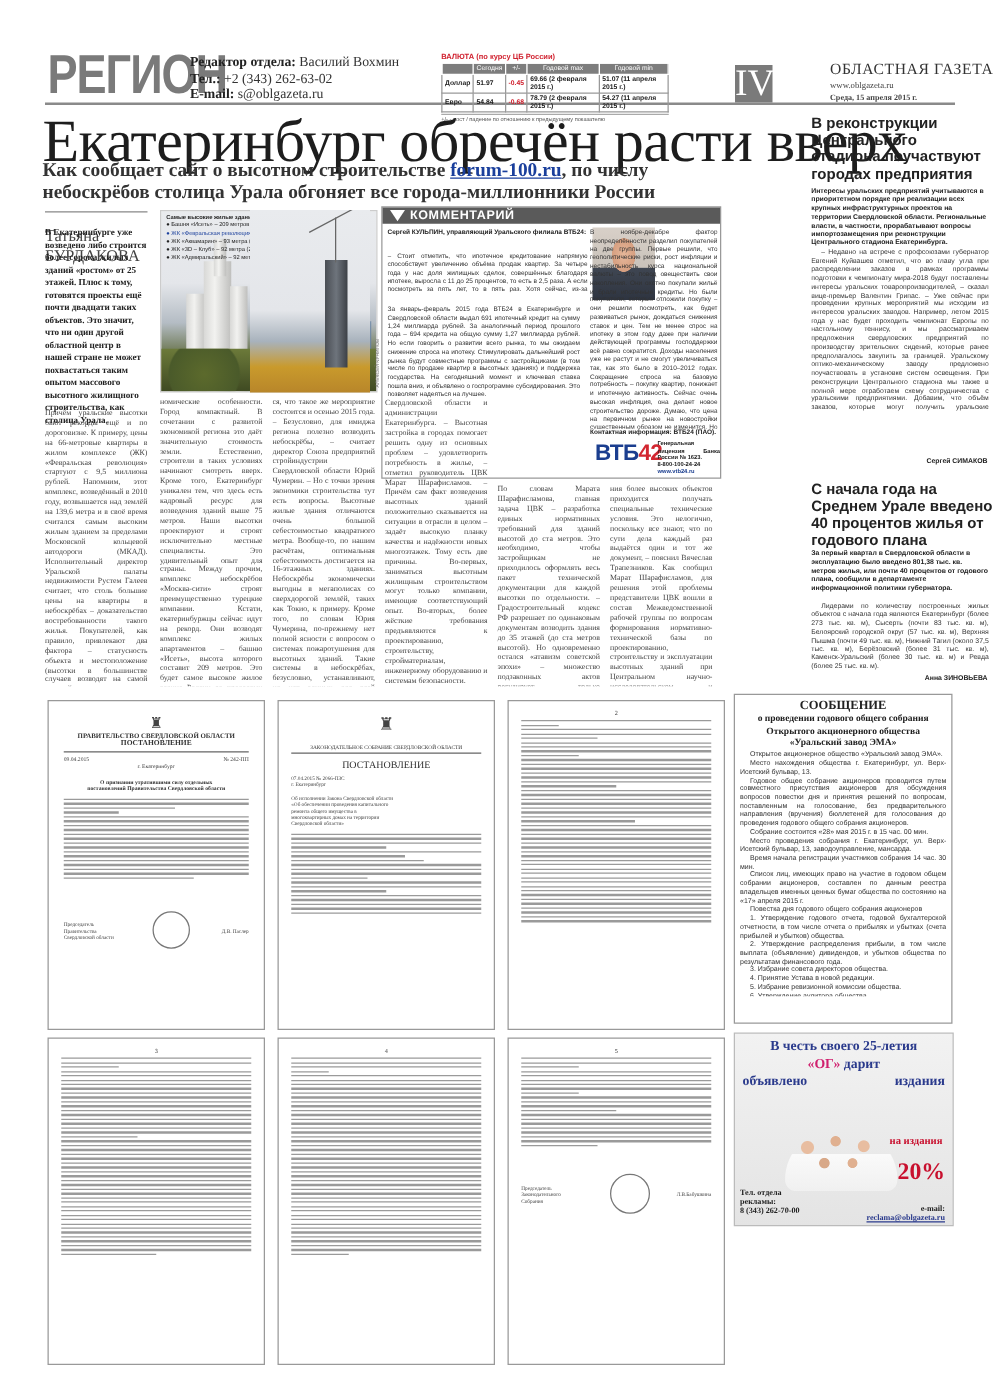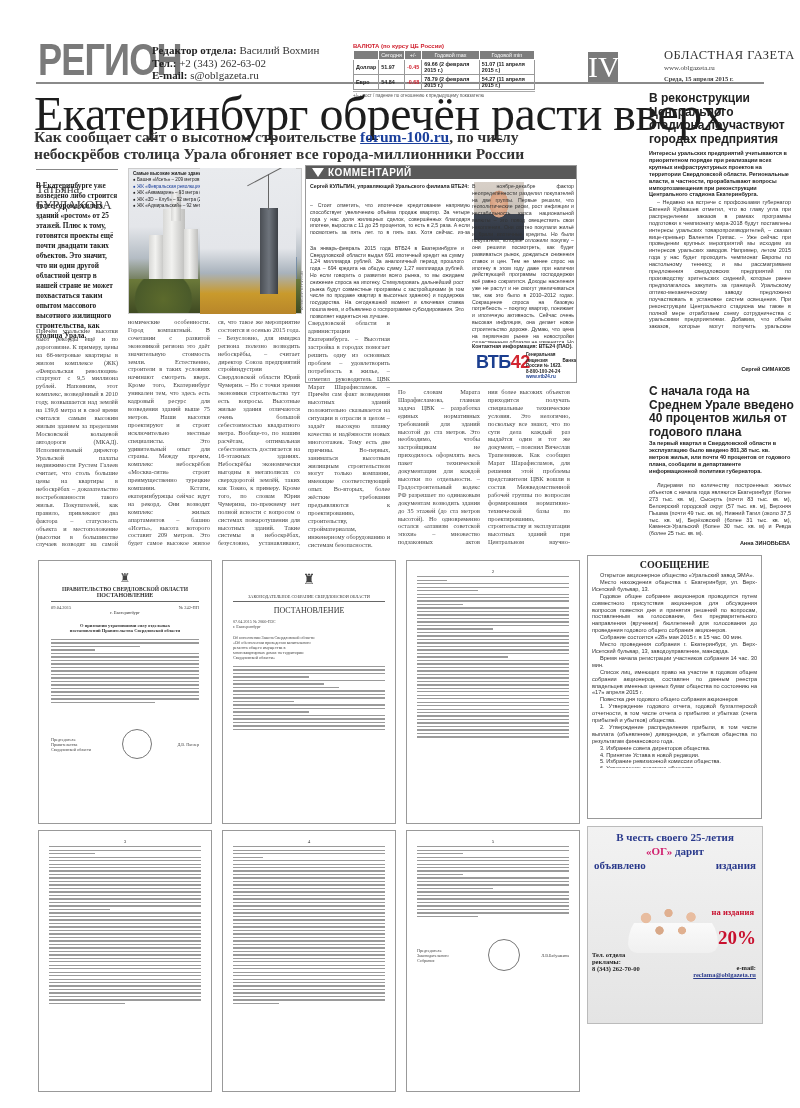"о проведении годового общего собрания" div.h2 { html: none -> <div>о проведении годового общего собрания Открытого акционерного общества «Уральский завод ЭМА»</div> }
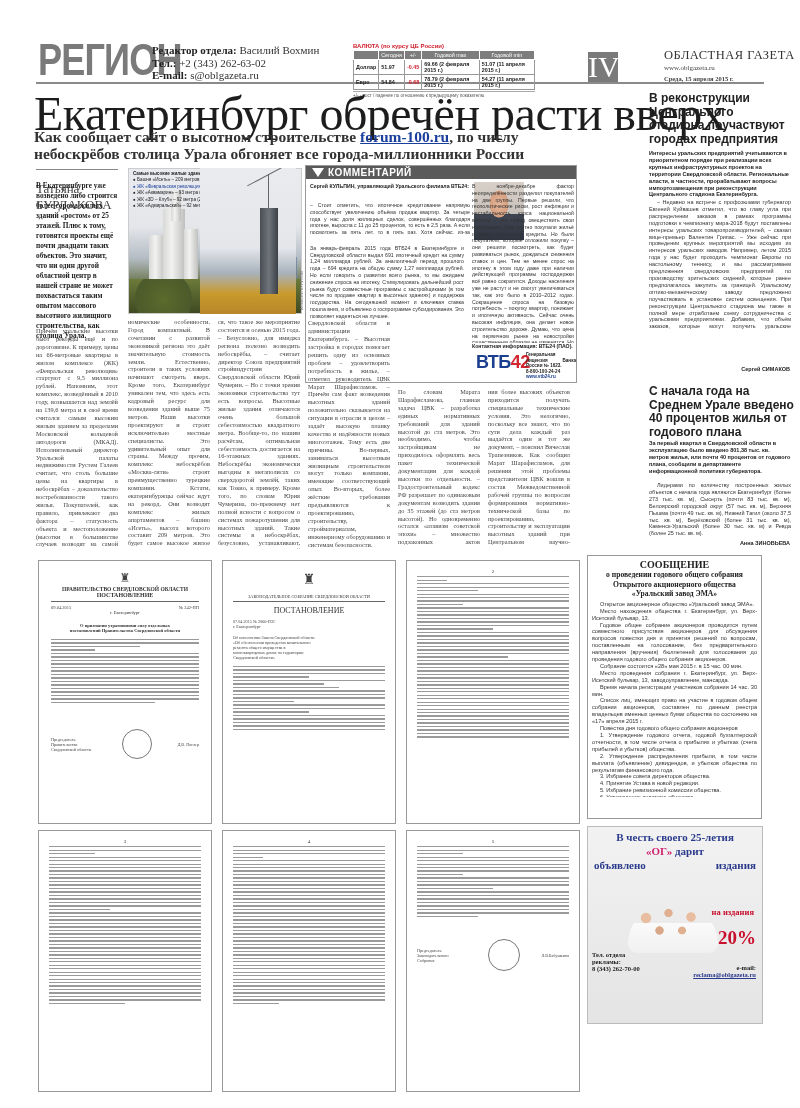"В честь своего 25-летия" .ad { height: 198px -> 155px }
